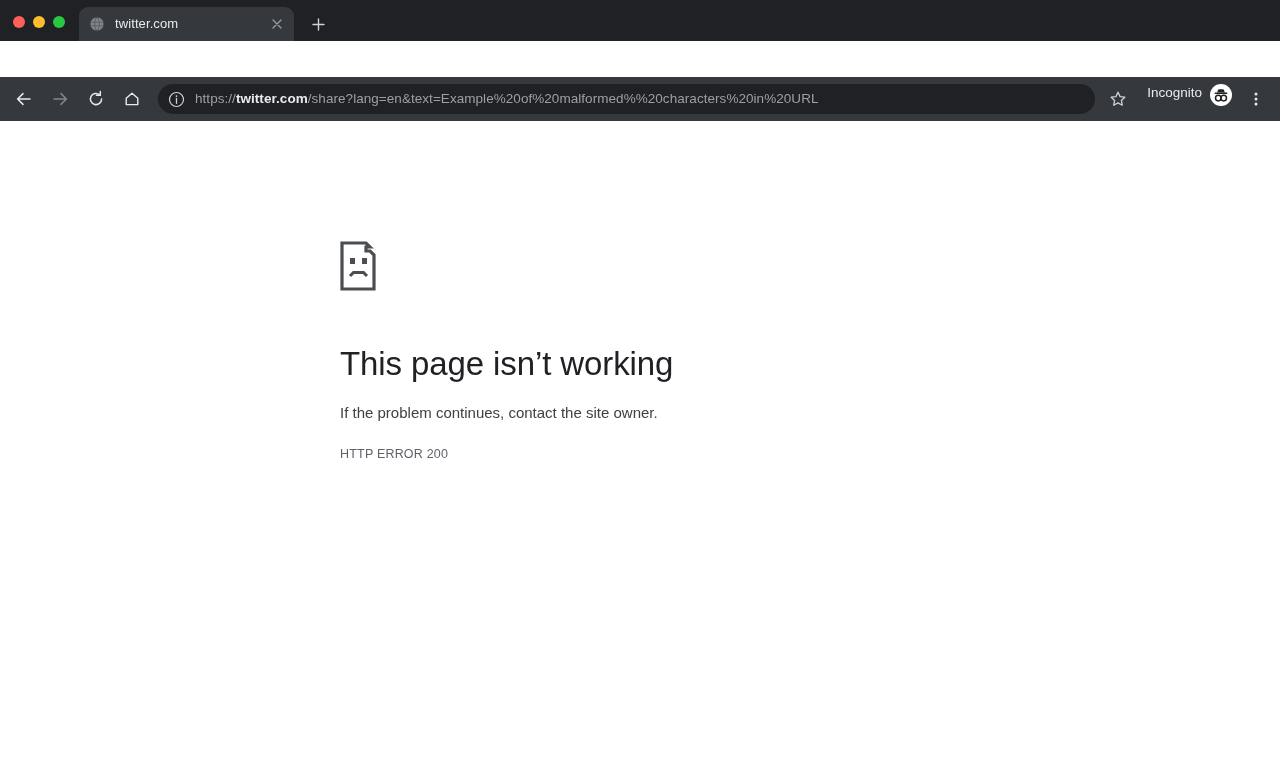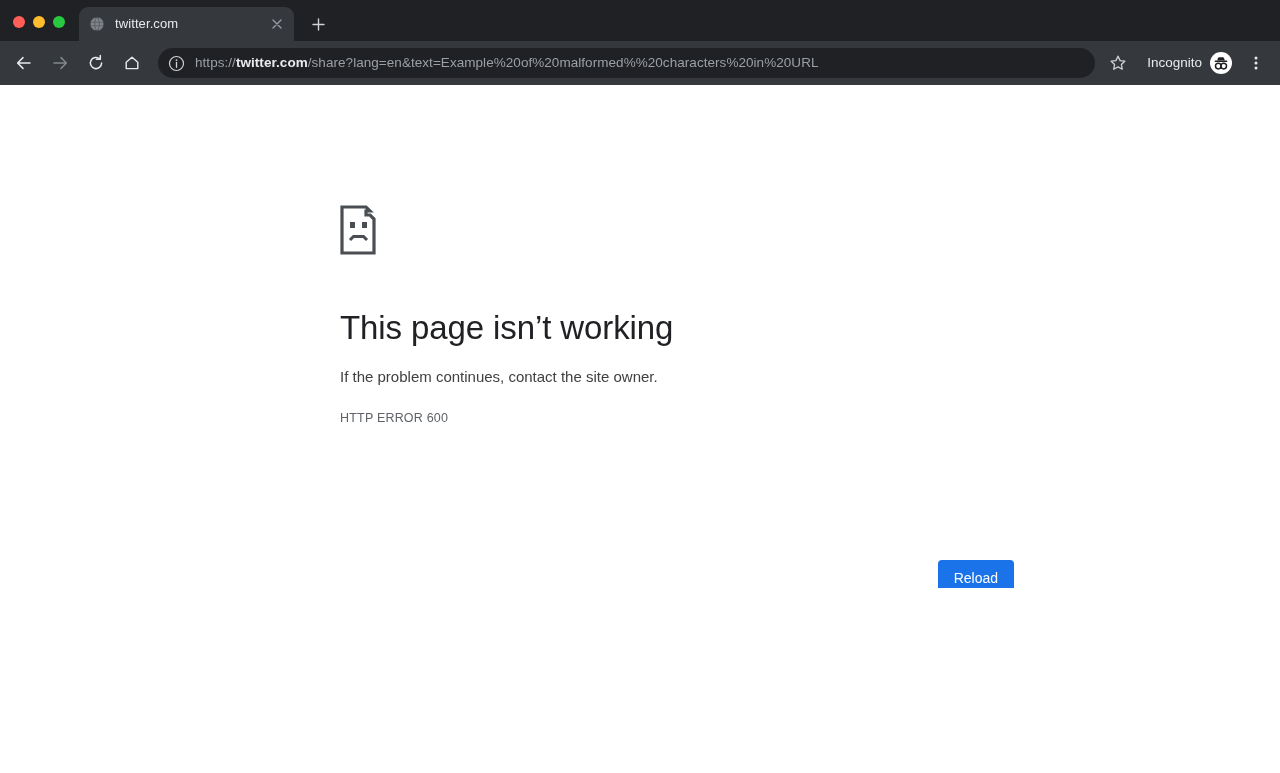"https://twitter.com/share?lang=en&text=E" .toolbar { margin-top: none -> 36px }
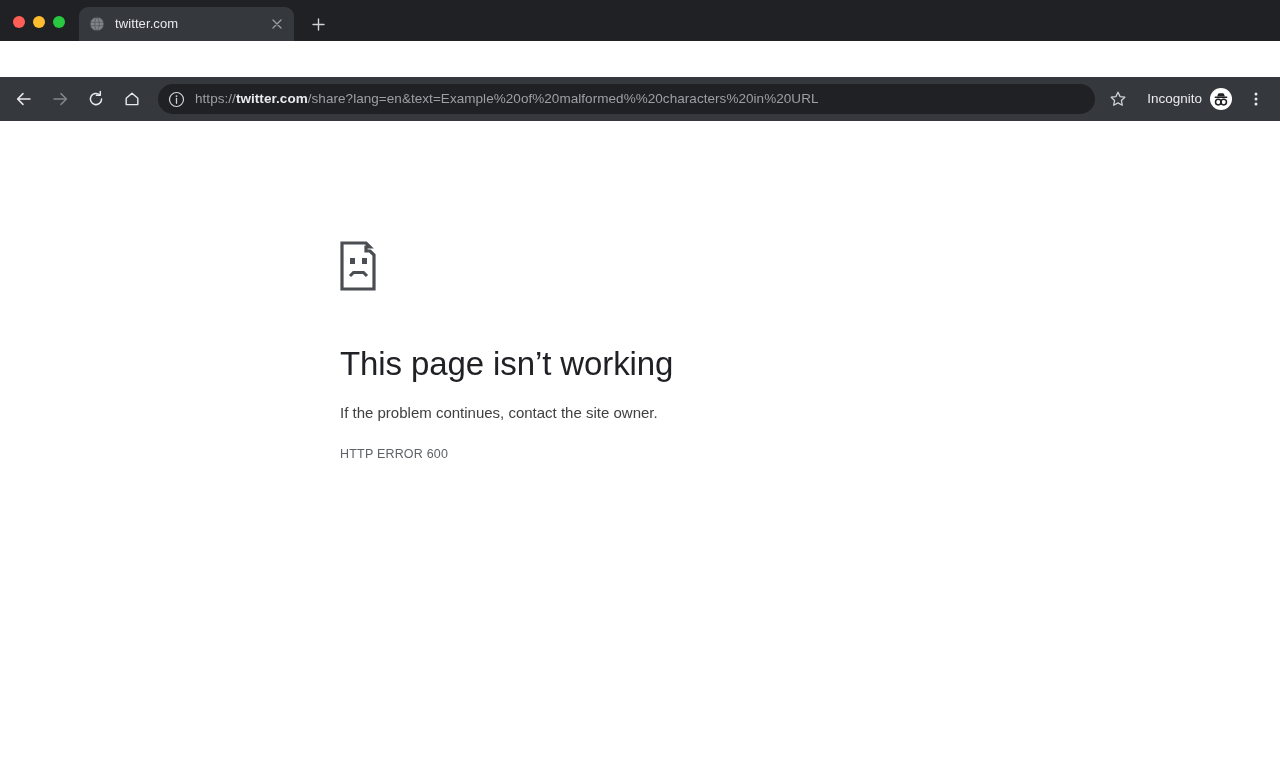"Incognito" .incognito-chip { align-items: center -> flex-start }
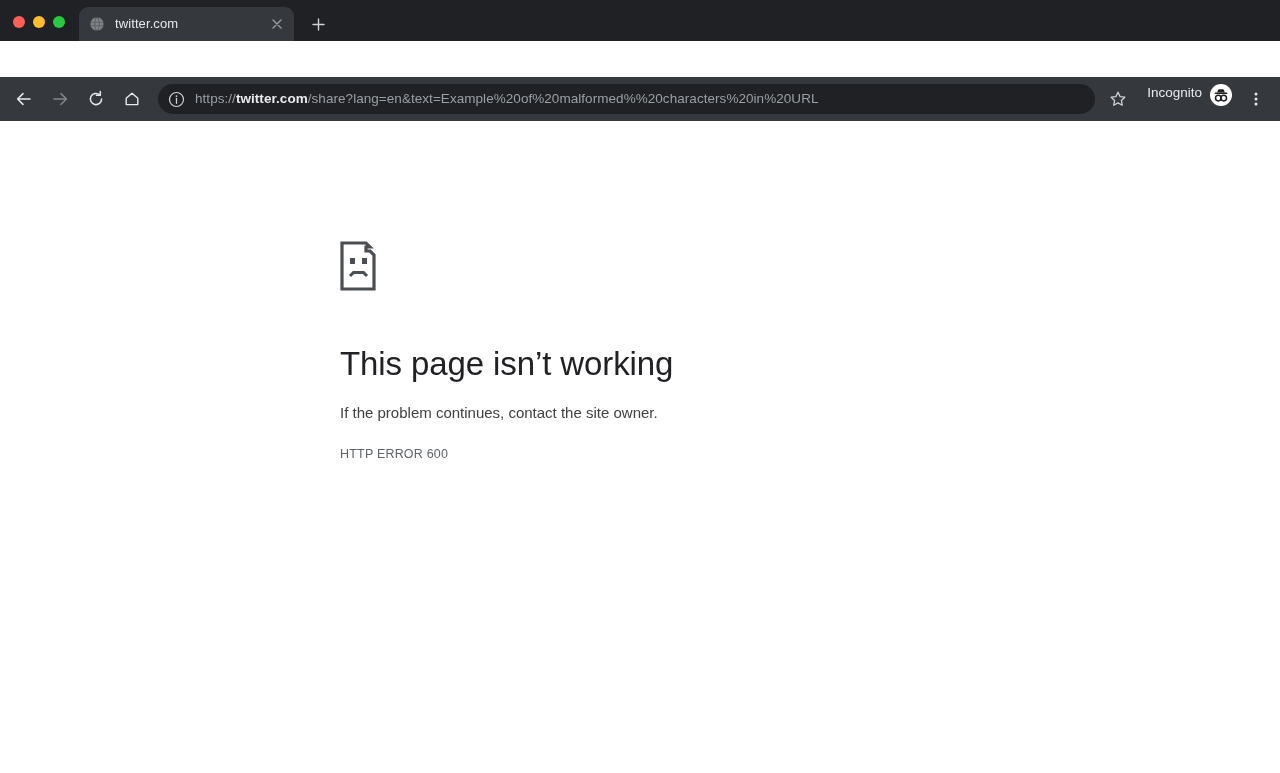"HTTP ERROR 600" p.error-code { text: 600 -> 200 }
